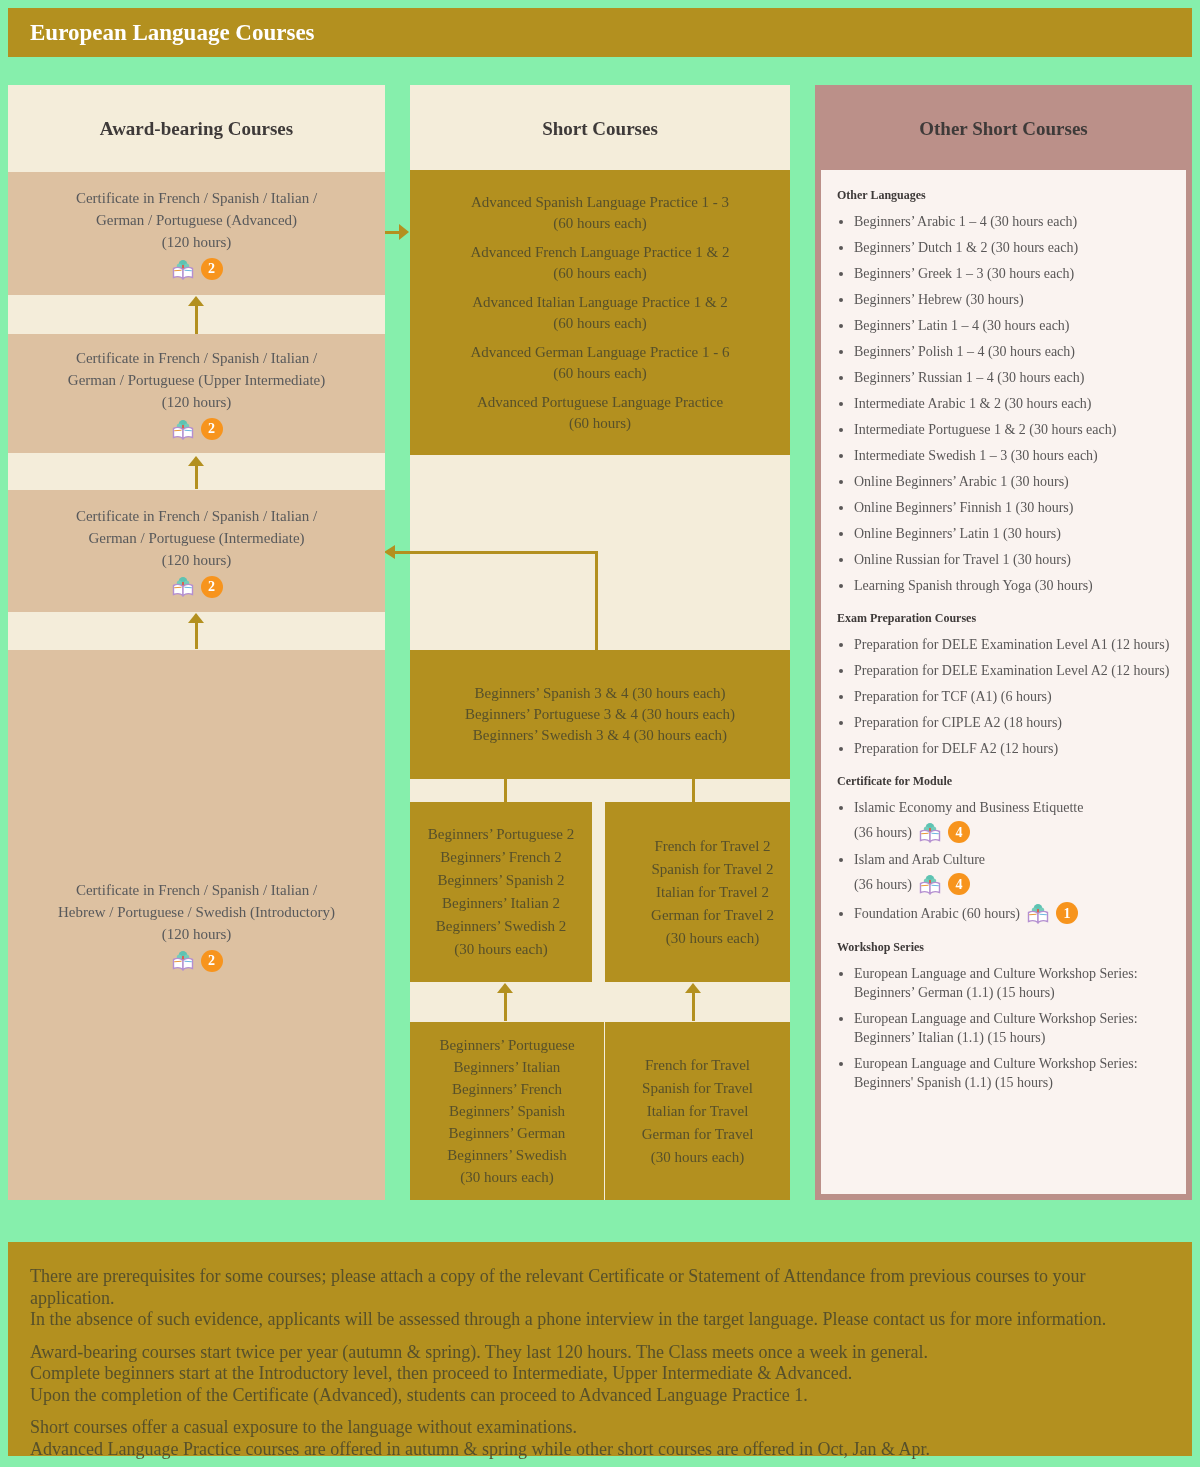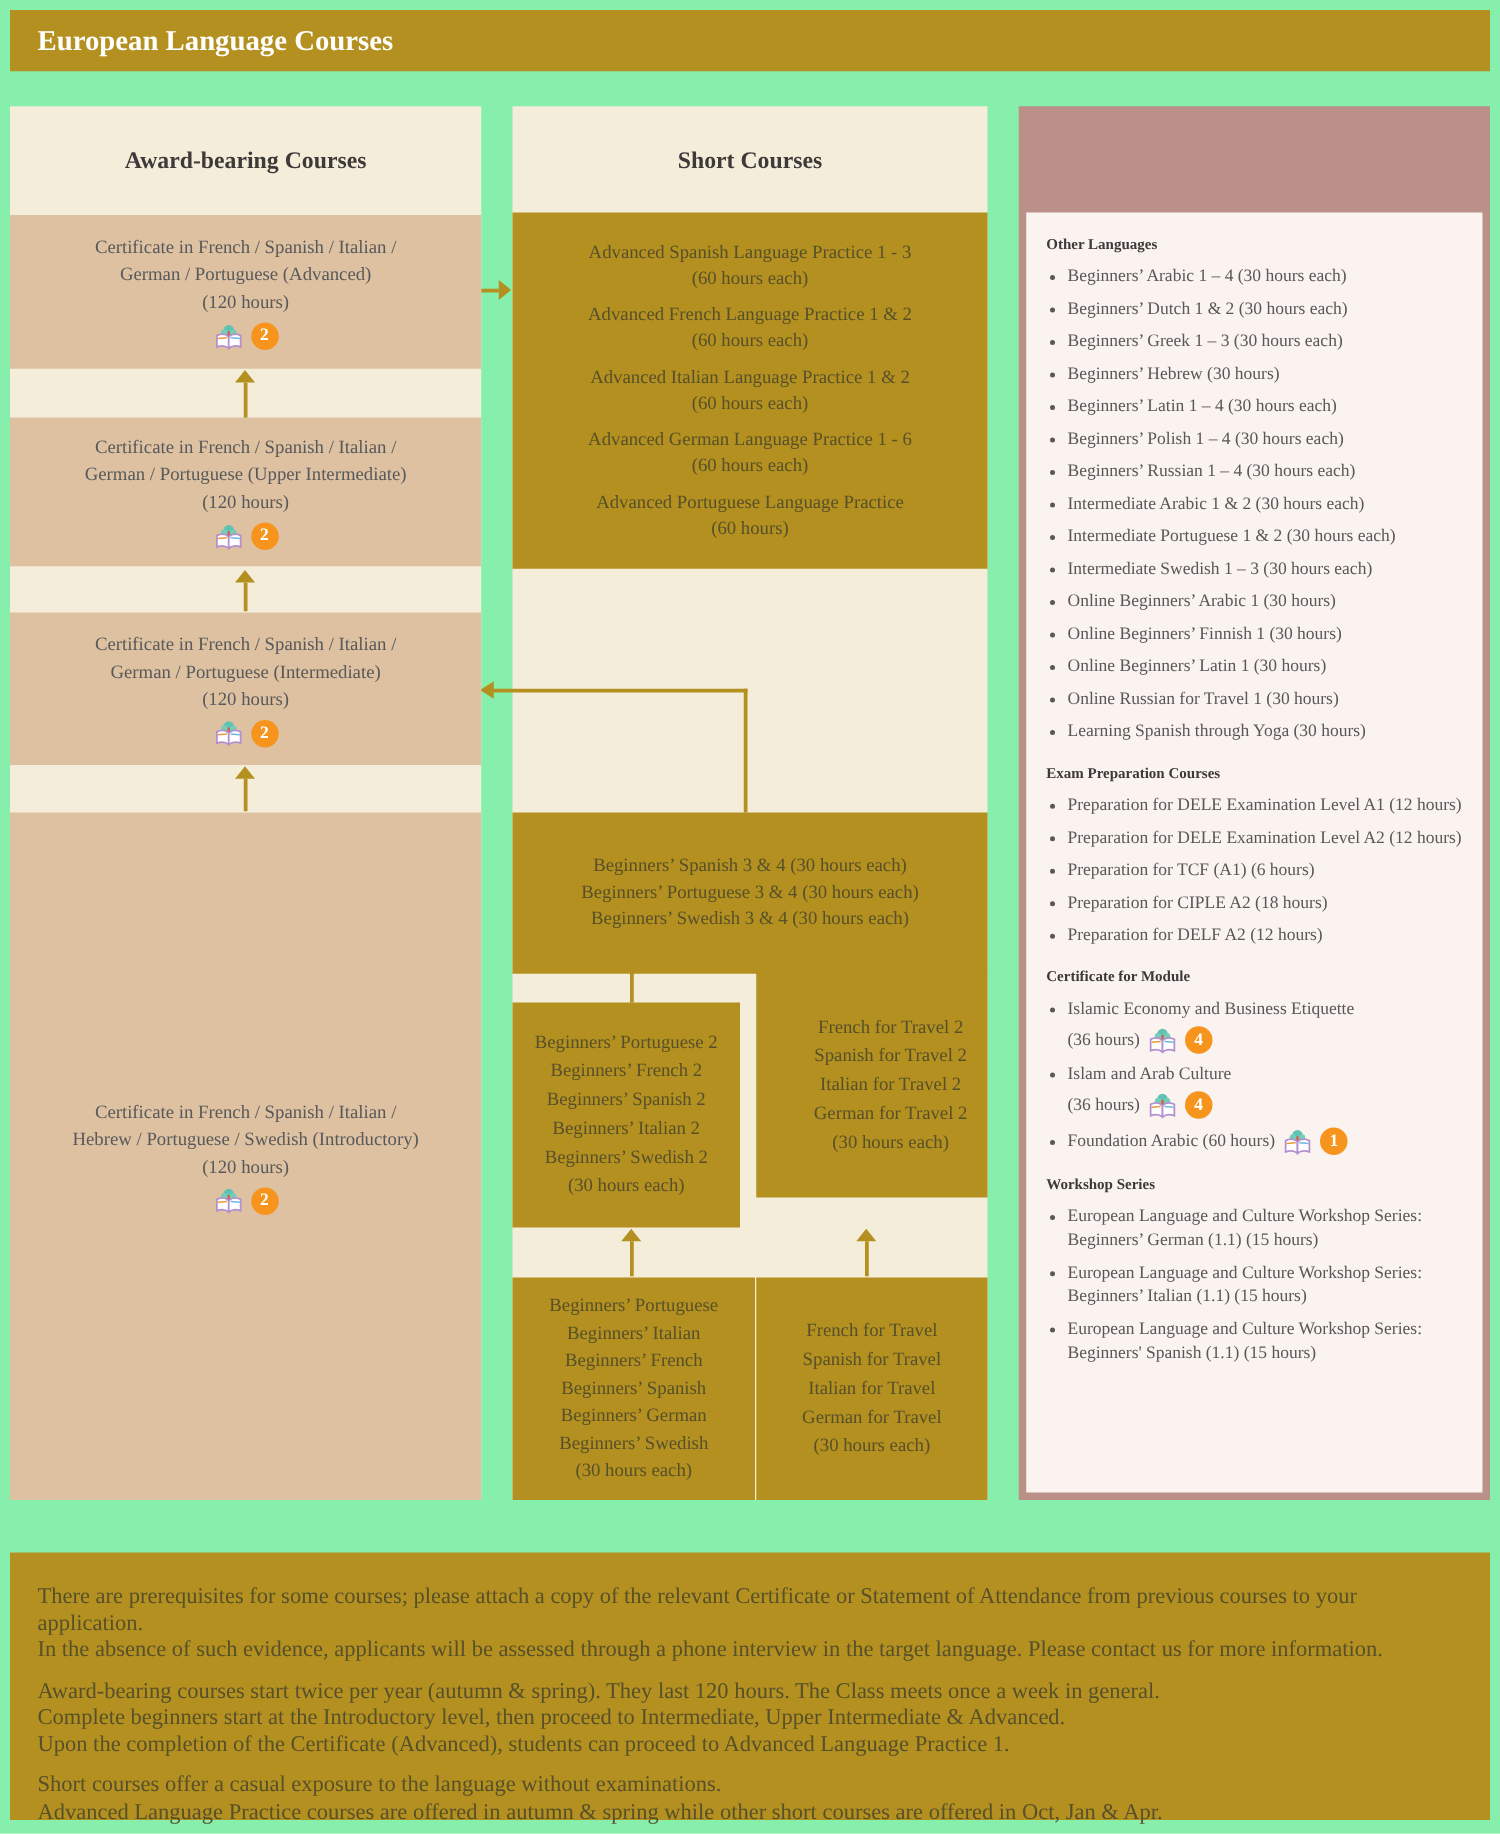"Other Short Courses" div.col-header { html: none -> <div>Other Short Courses</div> }
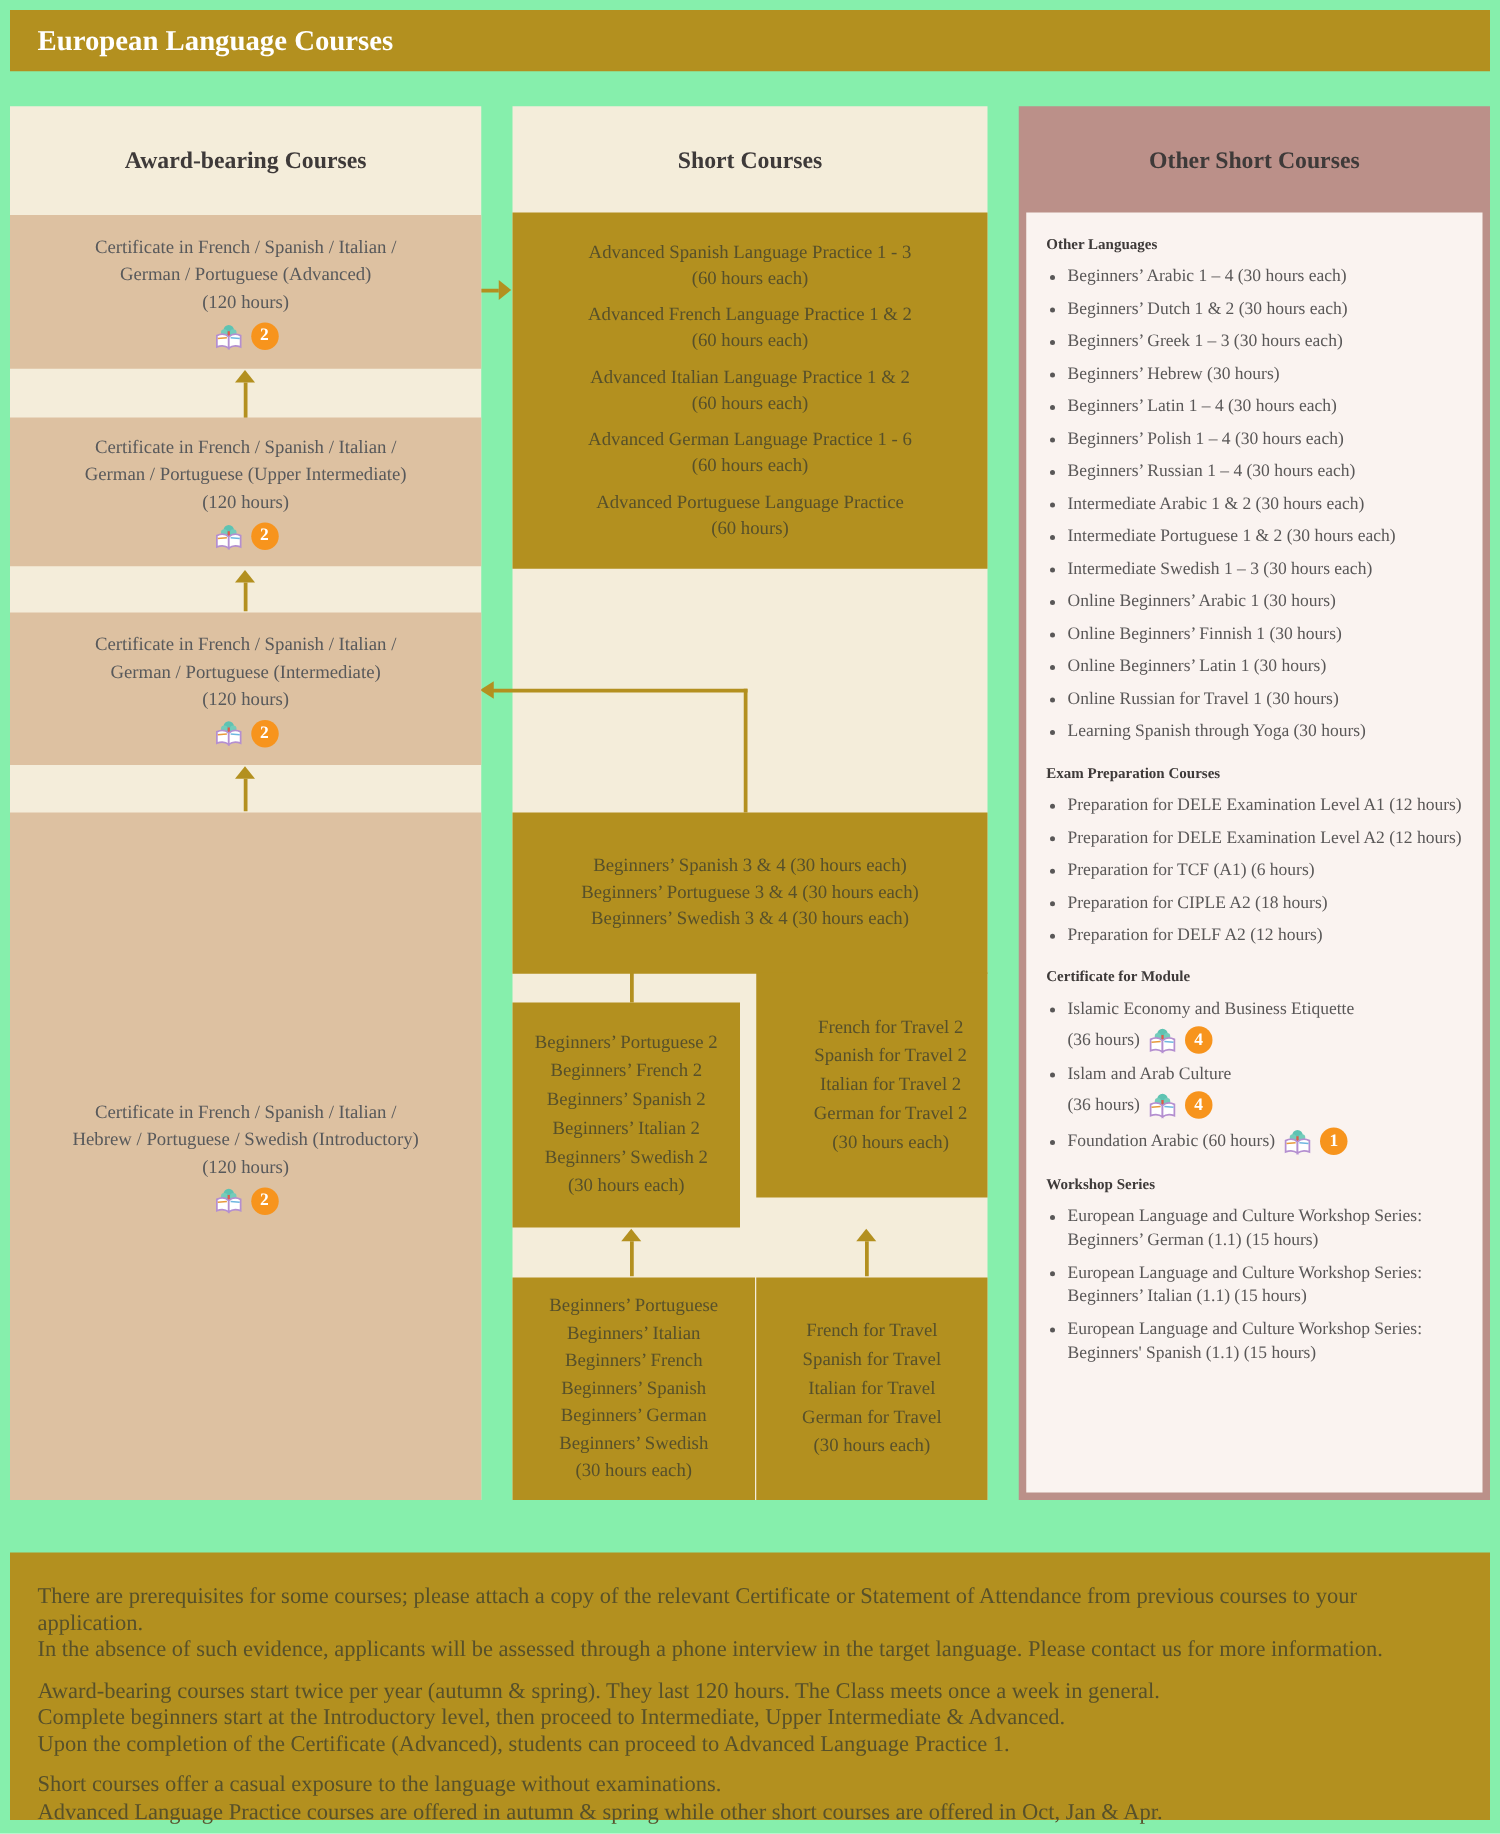"French for Travel 2" div.gbox { top: 778px -> 802px }
